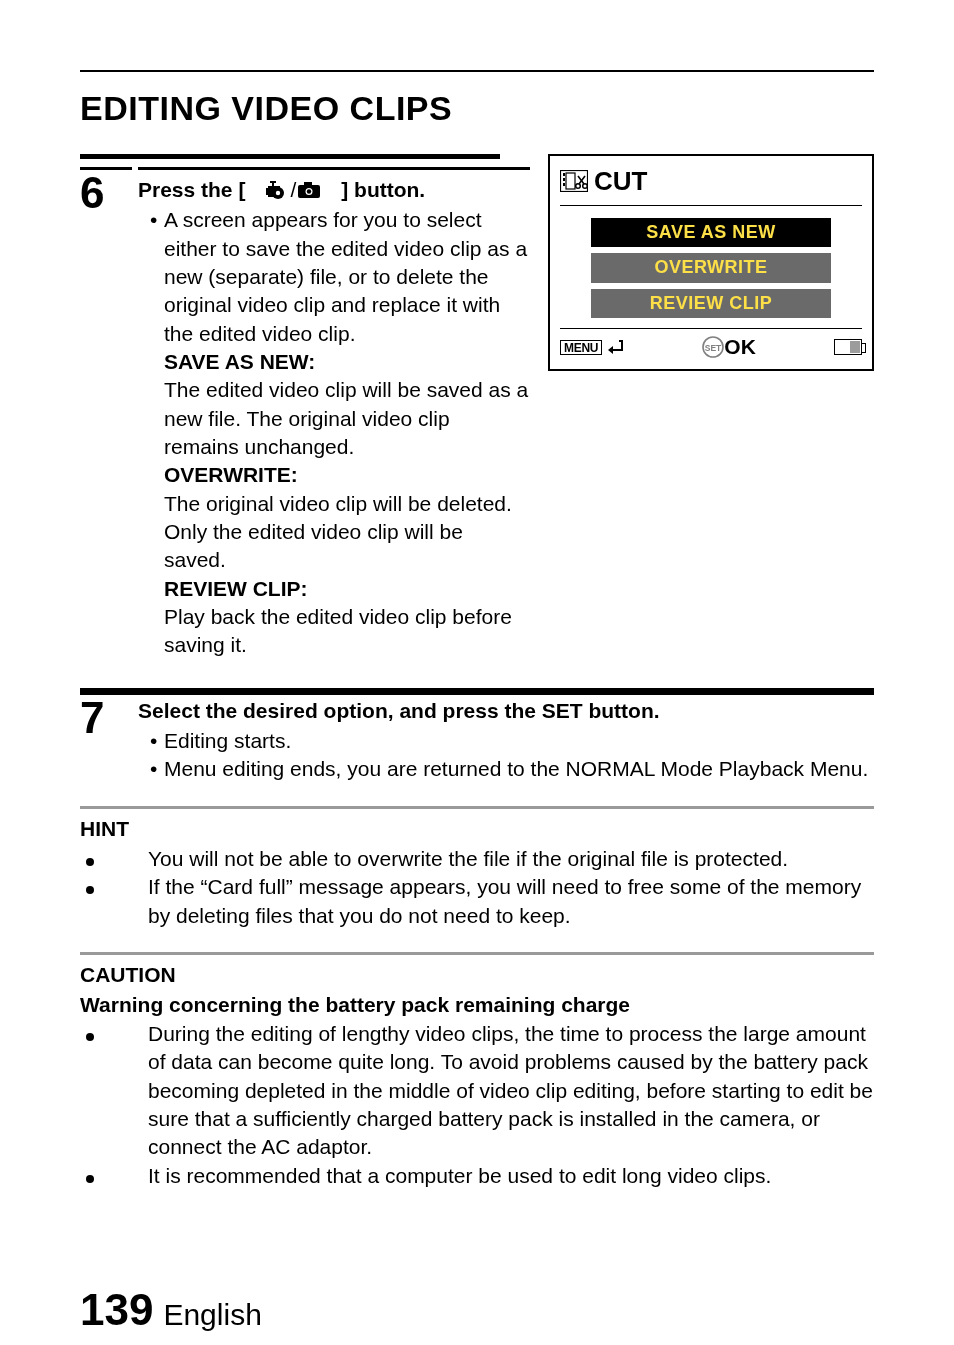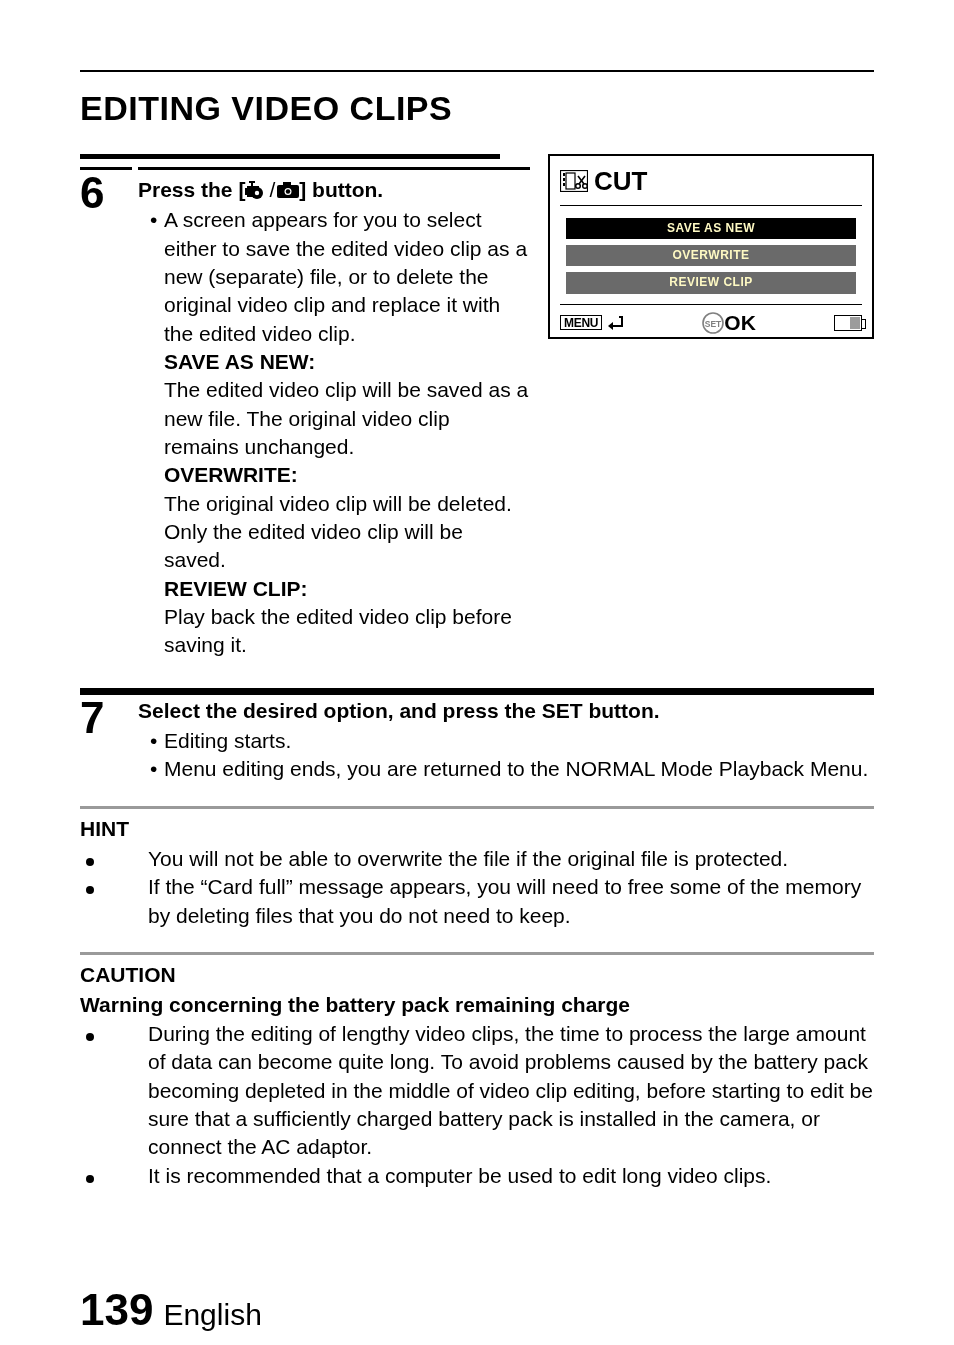"Press the [" .step-head { gap: 0 -> 21px }
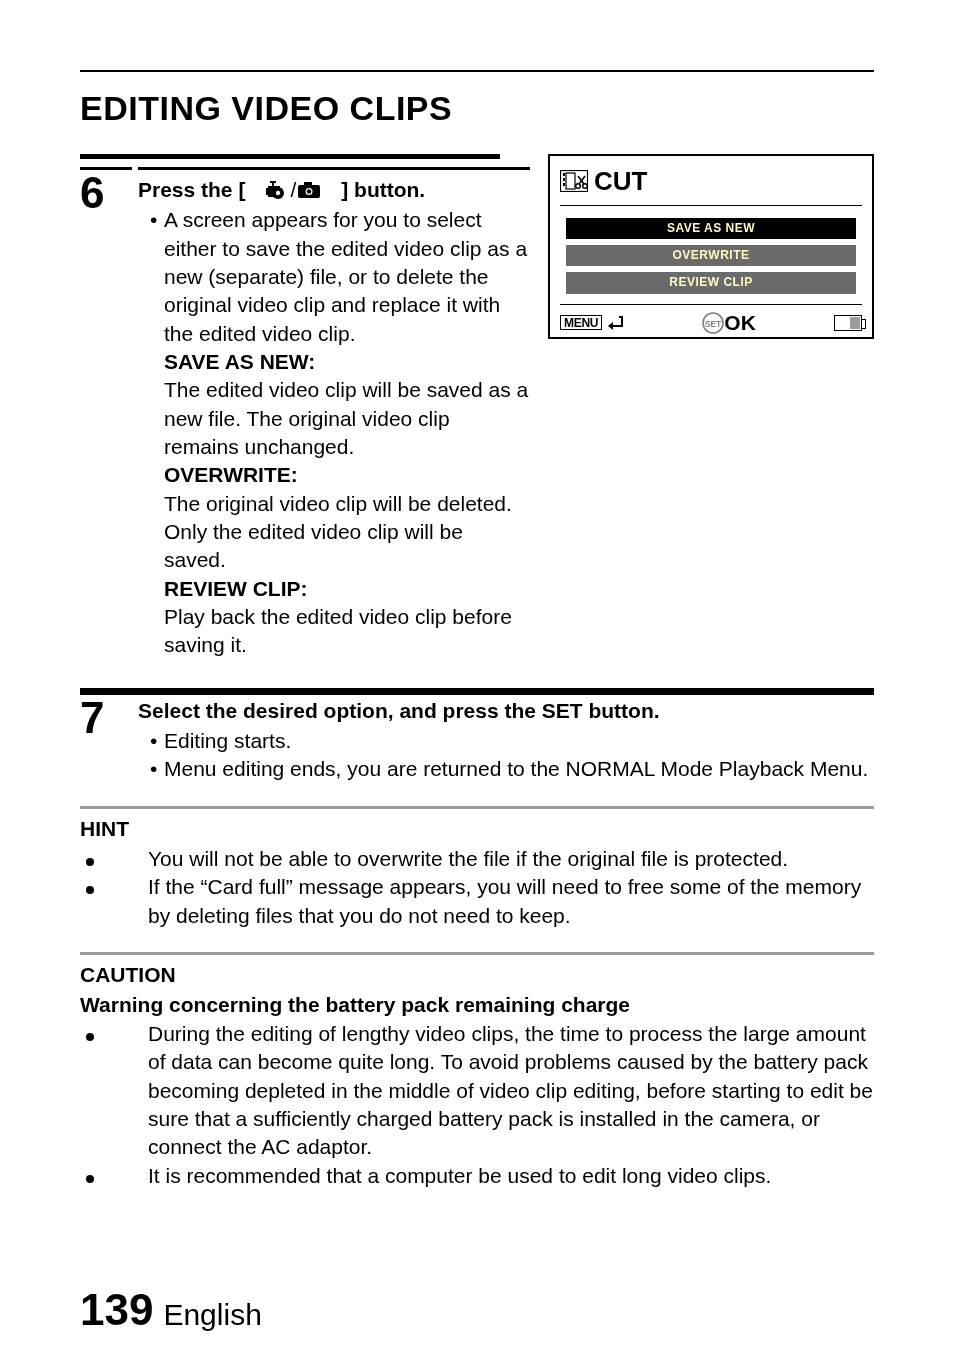"SAVE AS NEW" .menu-item { color: #fef9c3 -> #fde047; font-size: 12px -> 18px; width: 290px -> 240px }
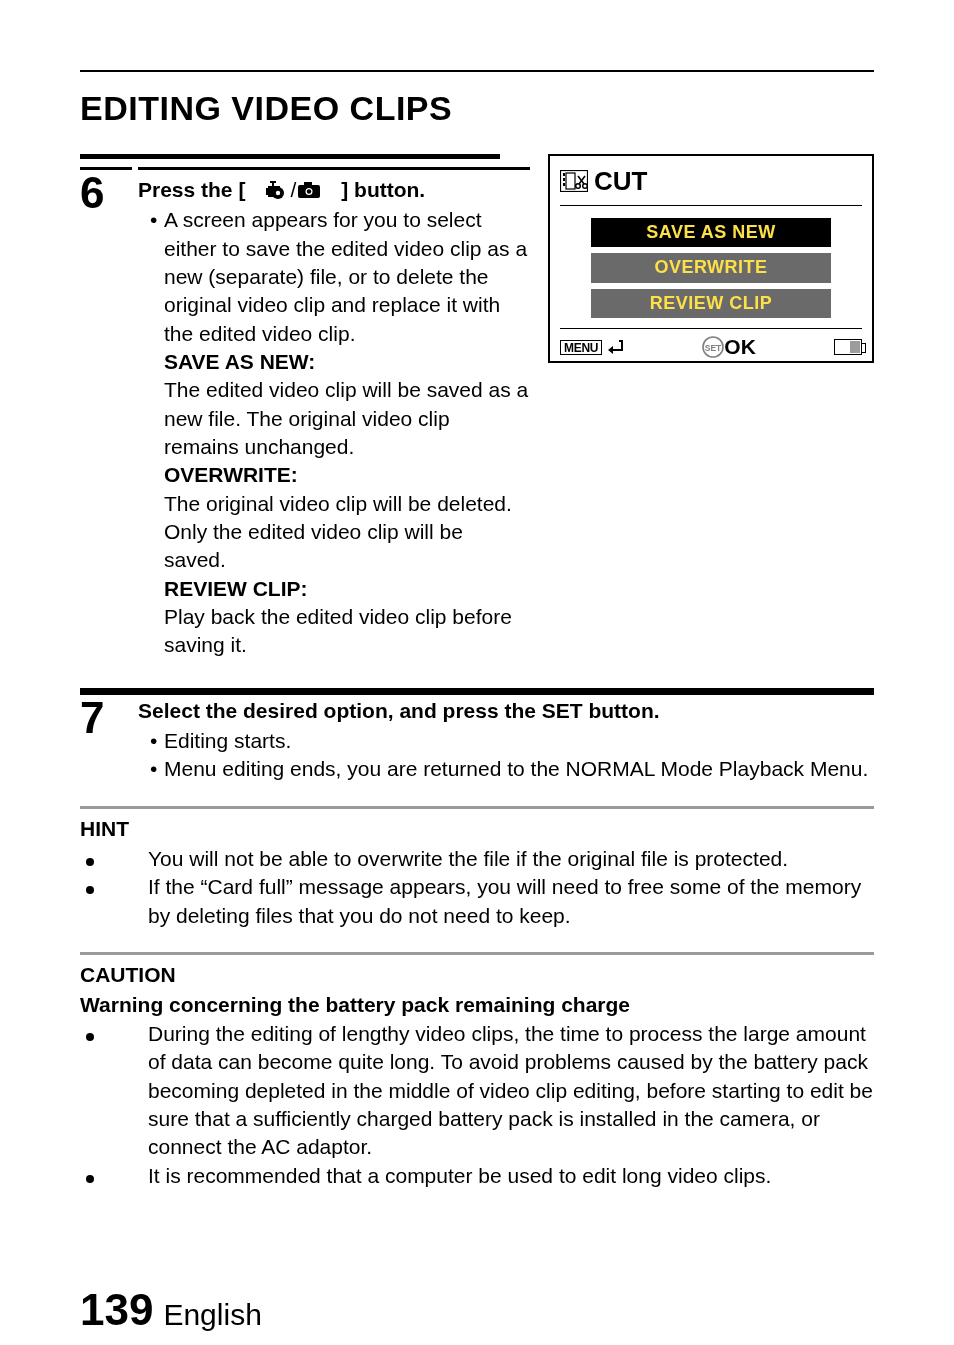"MENU" .screen-foot { padding: 4px 10px 0 10px -> 4px 10px 8px 10px }
